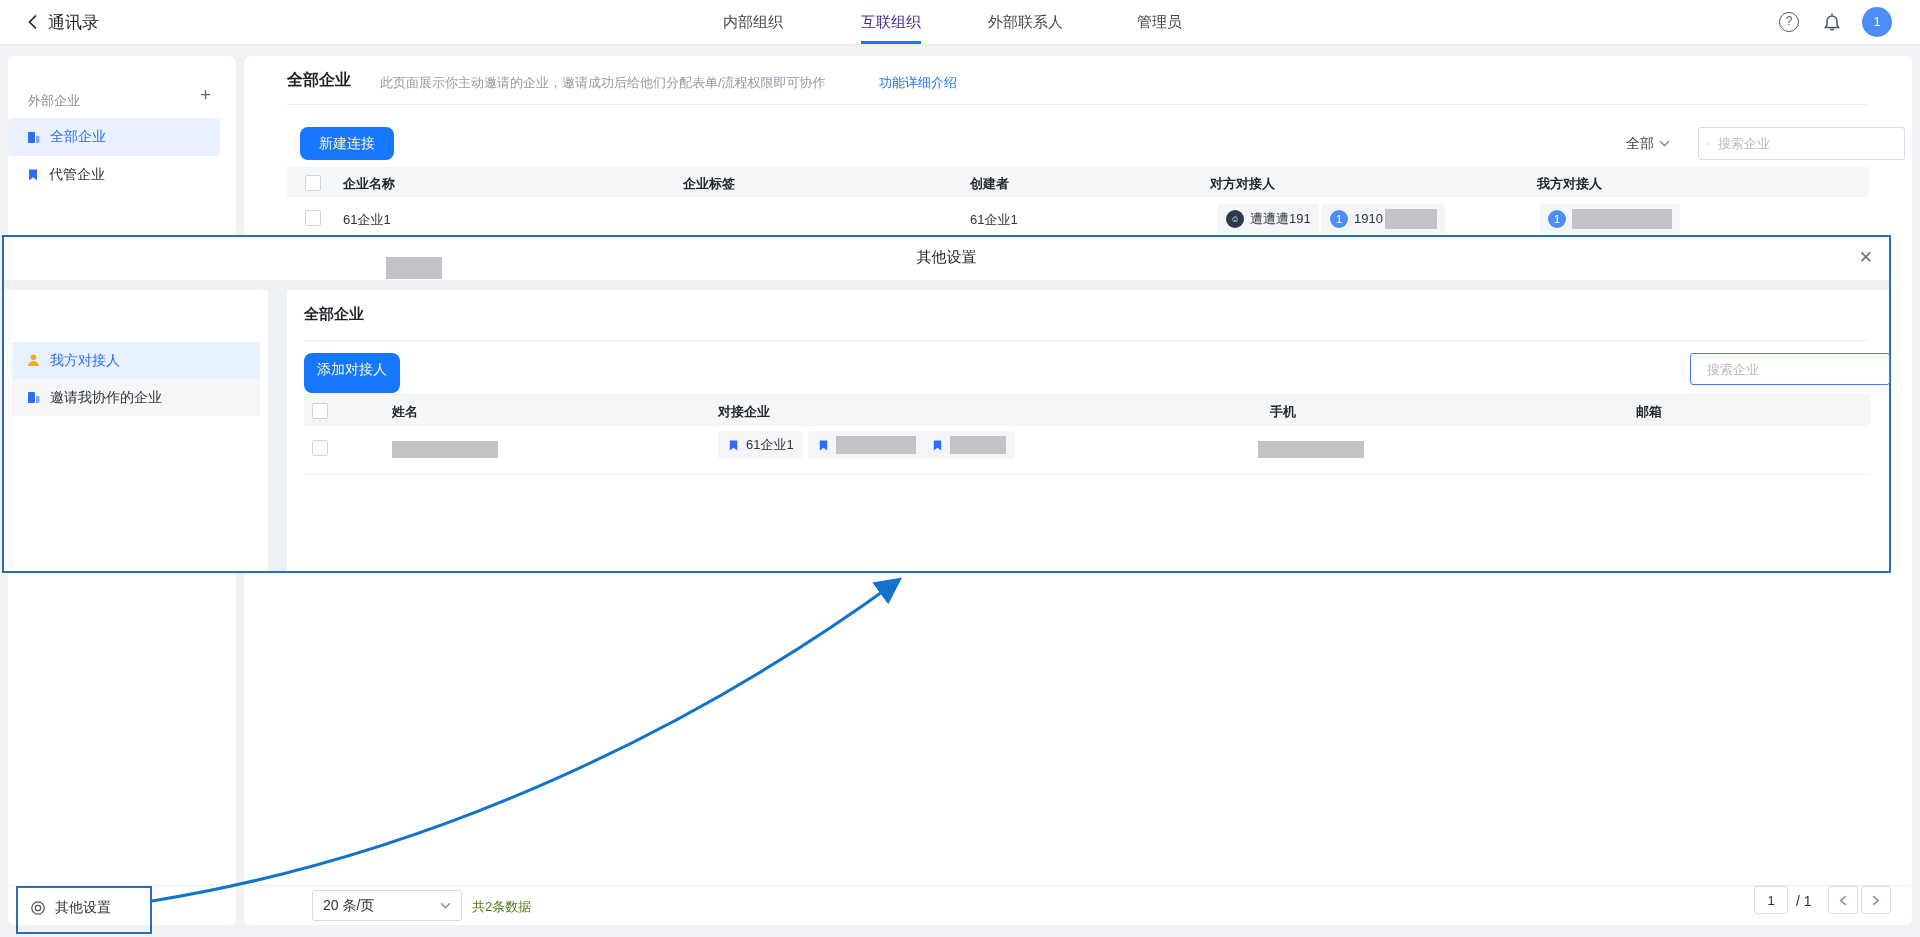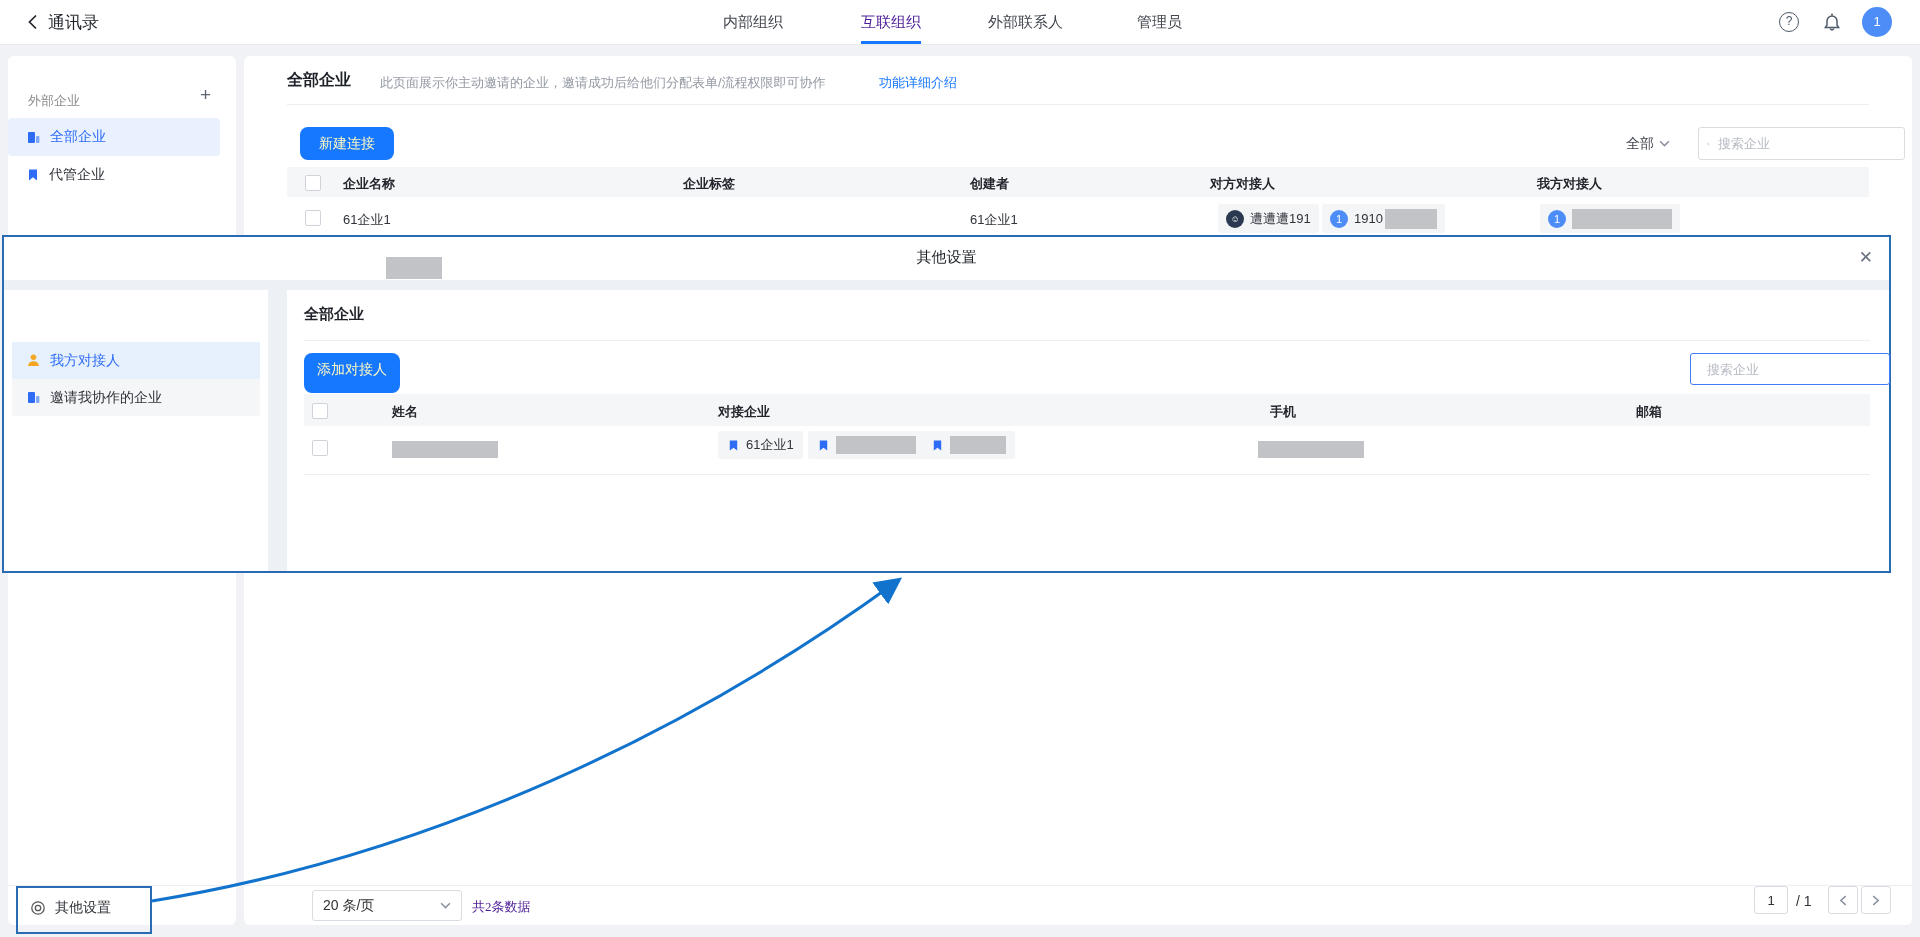"共2条数据" .muted { color: #4c1d95 -> #4d7c0f; font-family: Liberation Serif, serif -> none }
